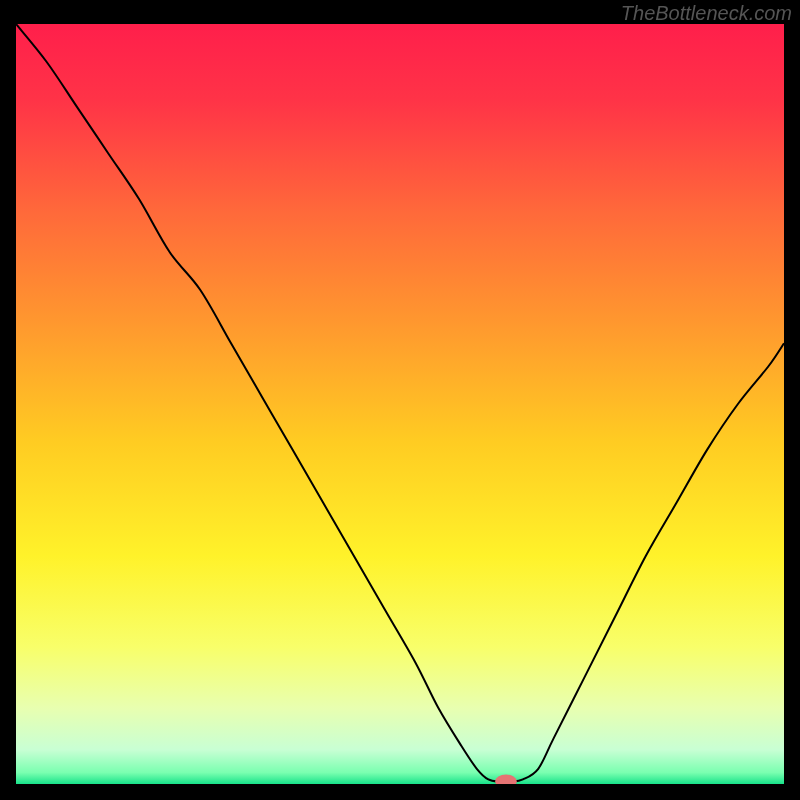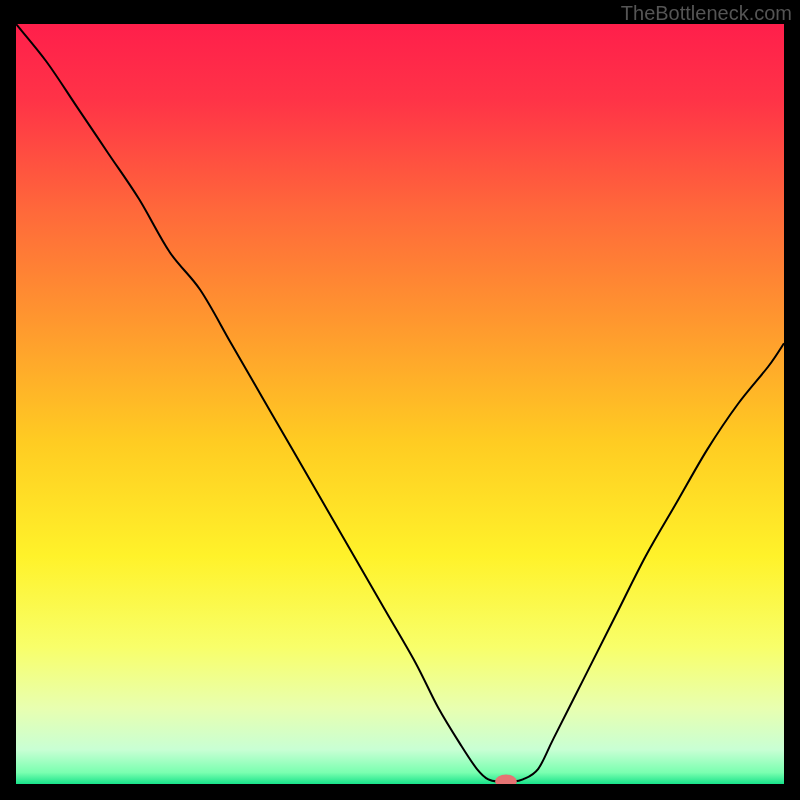"TheBottleneck.com" .container { font-style: none -> italic }
